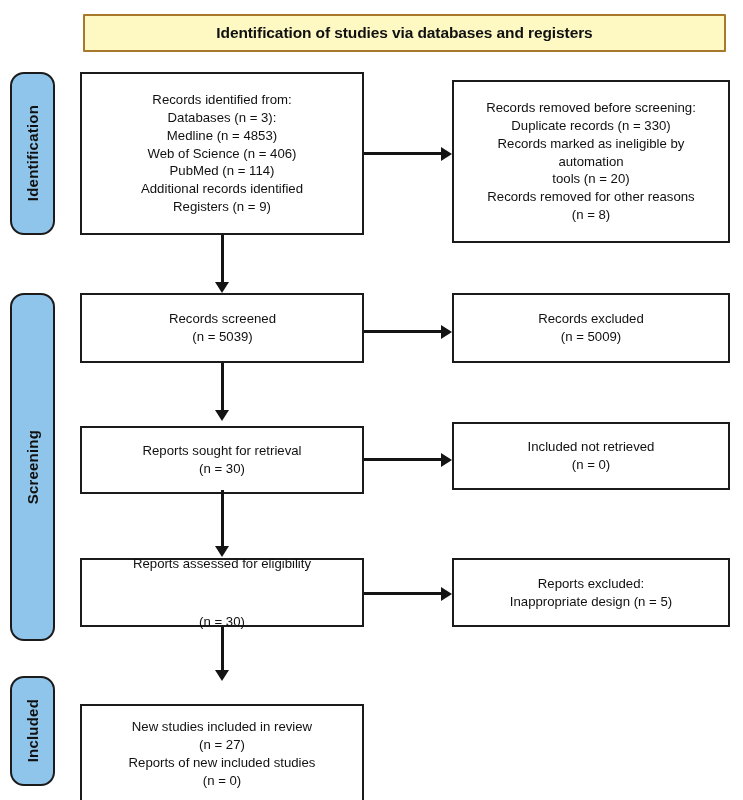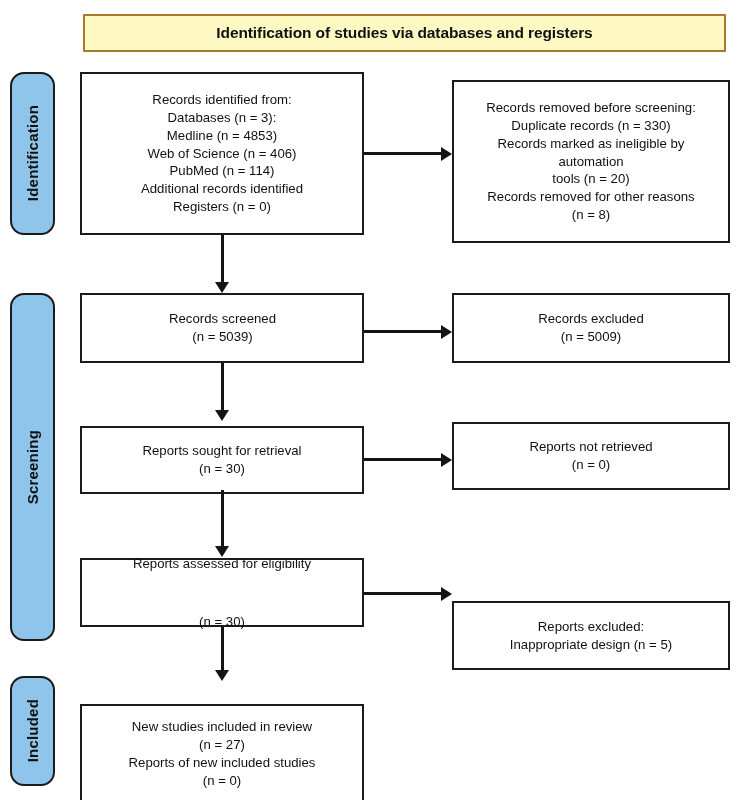"Registers (n = 0)" span.ln { text: 0 -> 9 }
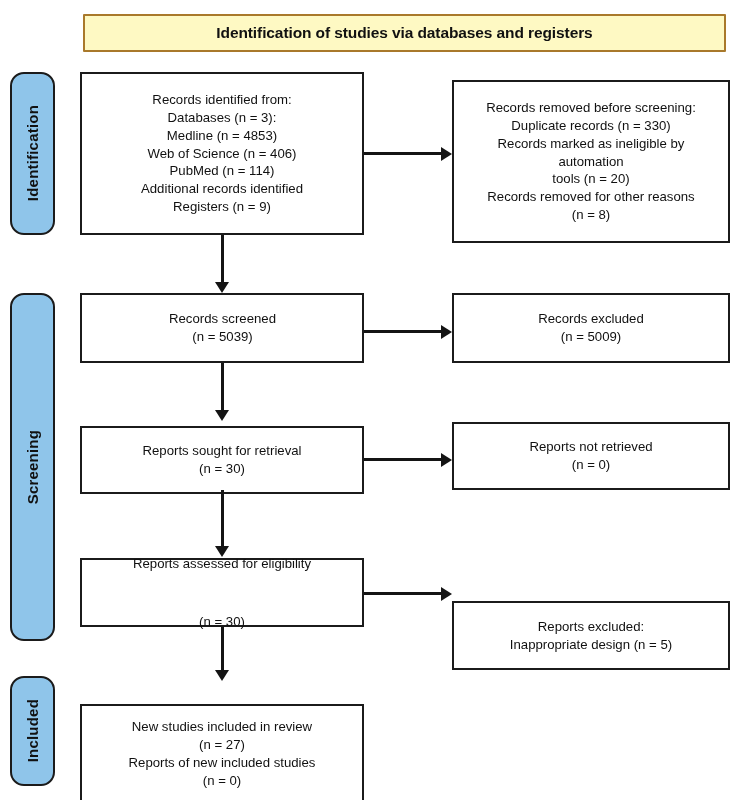"Reports not retrieved" span.ln { text: Reports -> Included }
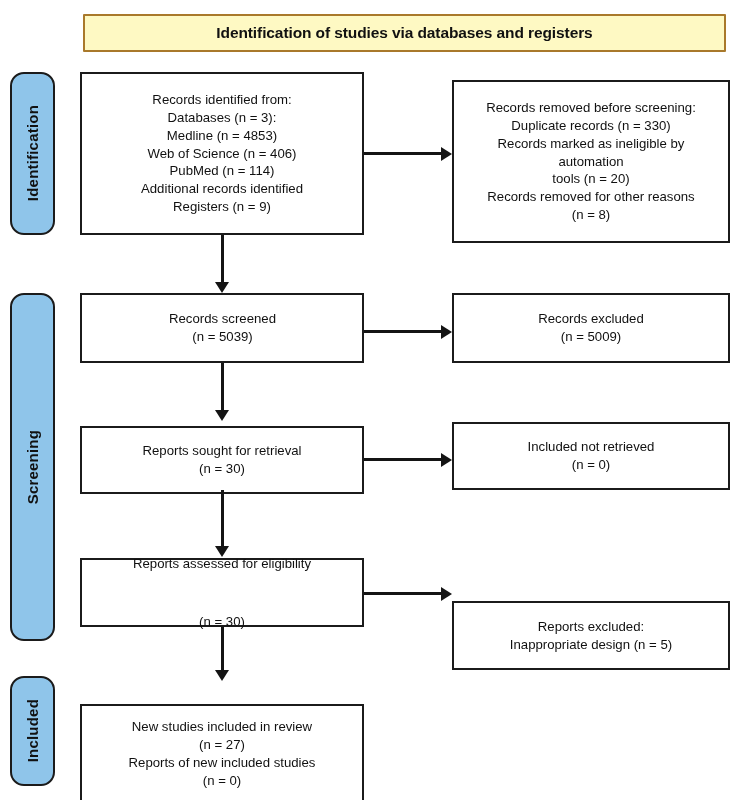"Reports excluded:" div.node { margin-top: 43px -> none }
